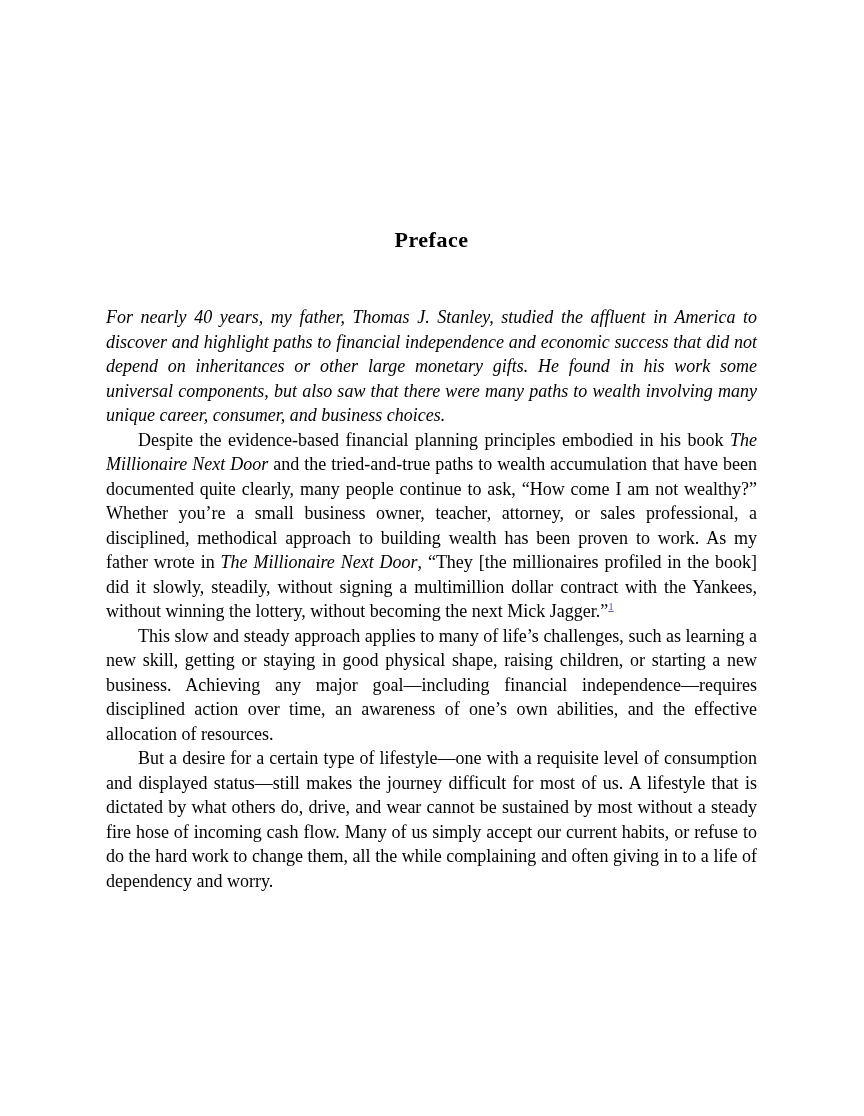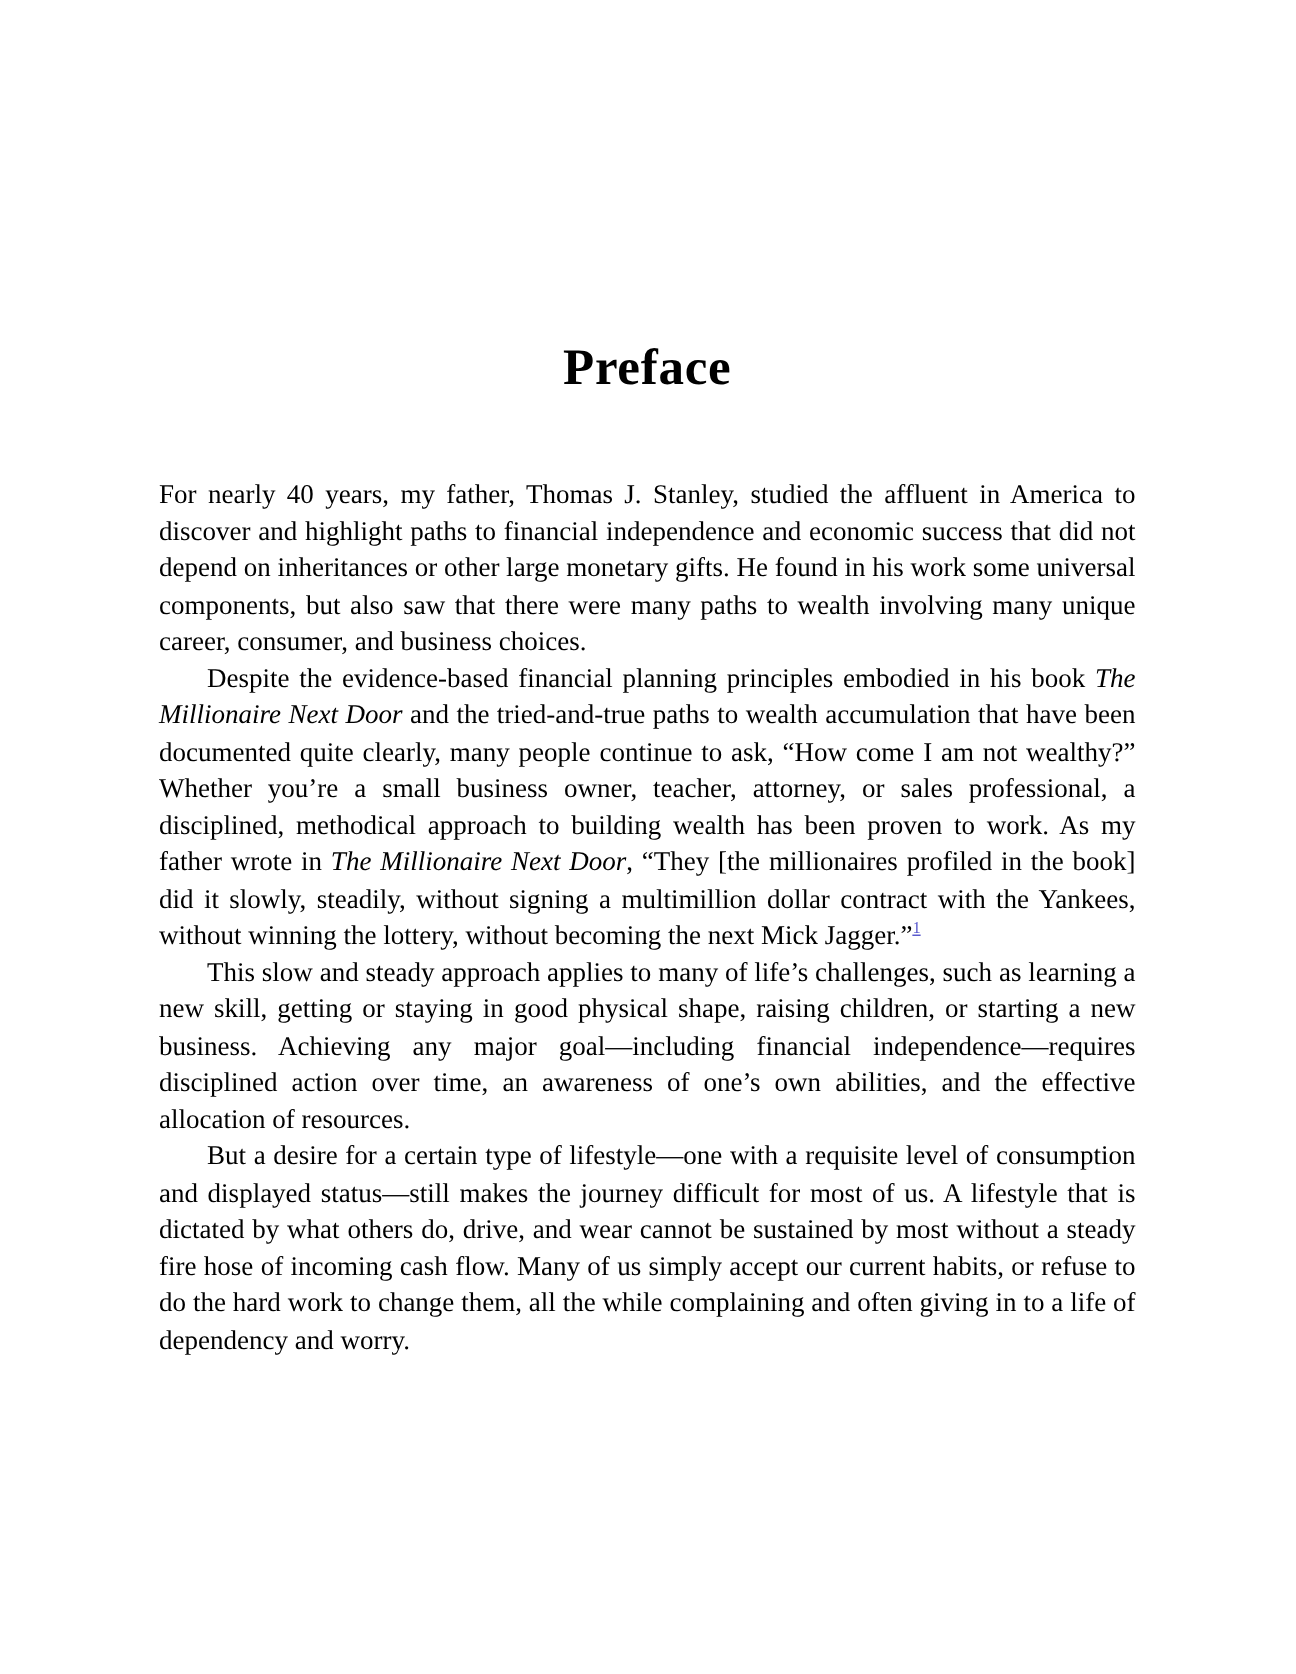"Preface" .chapter-title { font-size: 34px -> 22px }
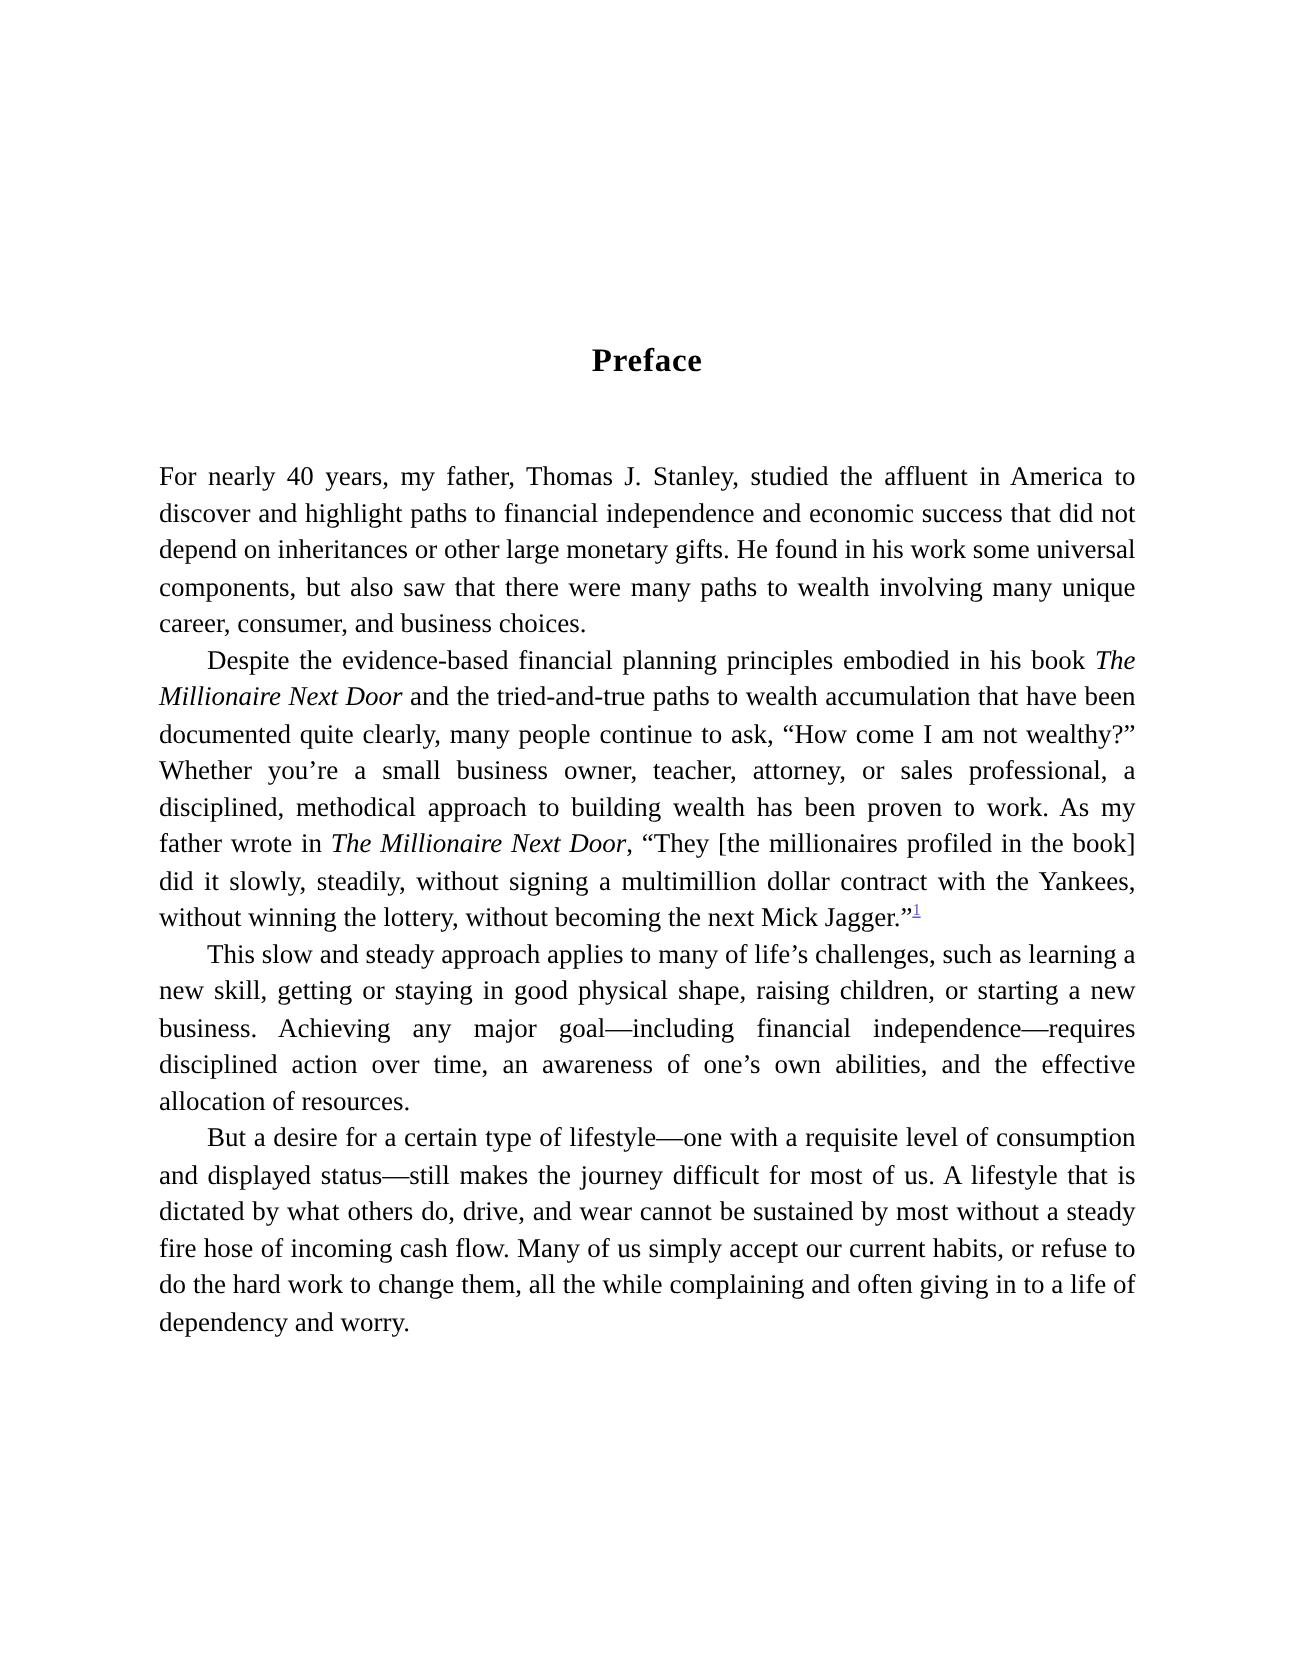"For nearly 40 years, my" .para.first { font-style: none -> italic }
